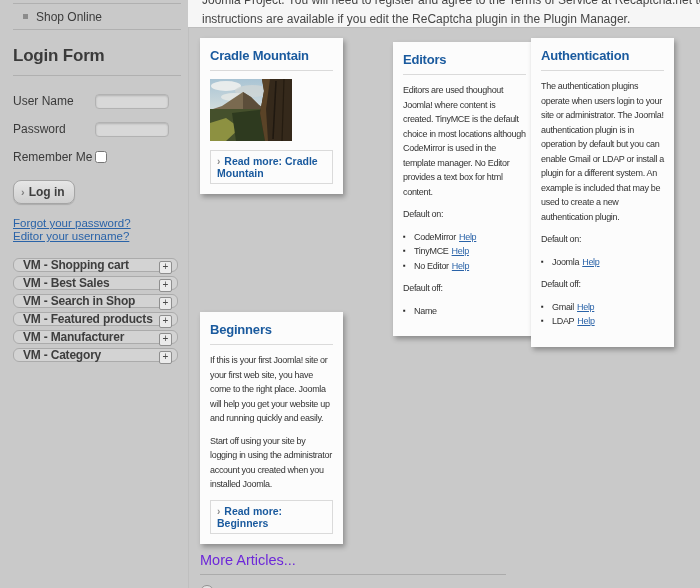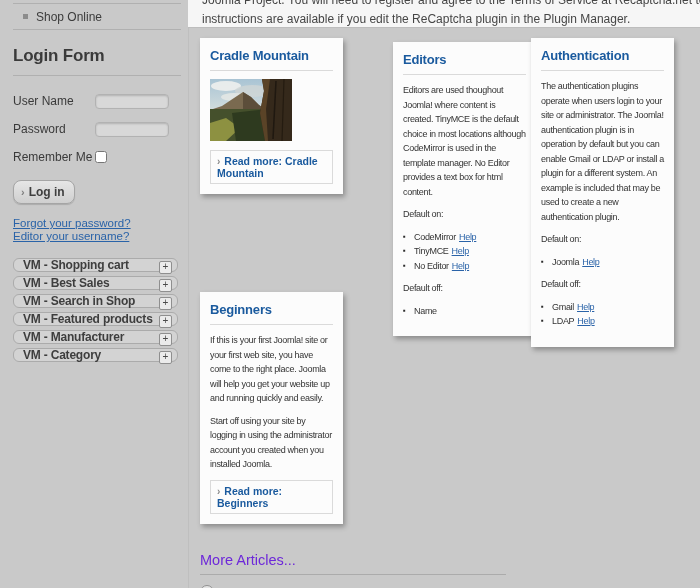"Beginners" #card-beginners { top: 292px -> 312px }
